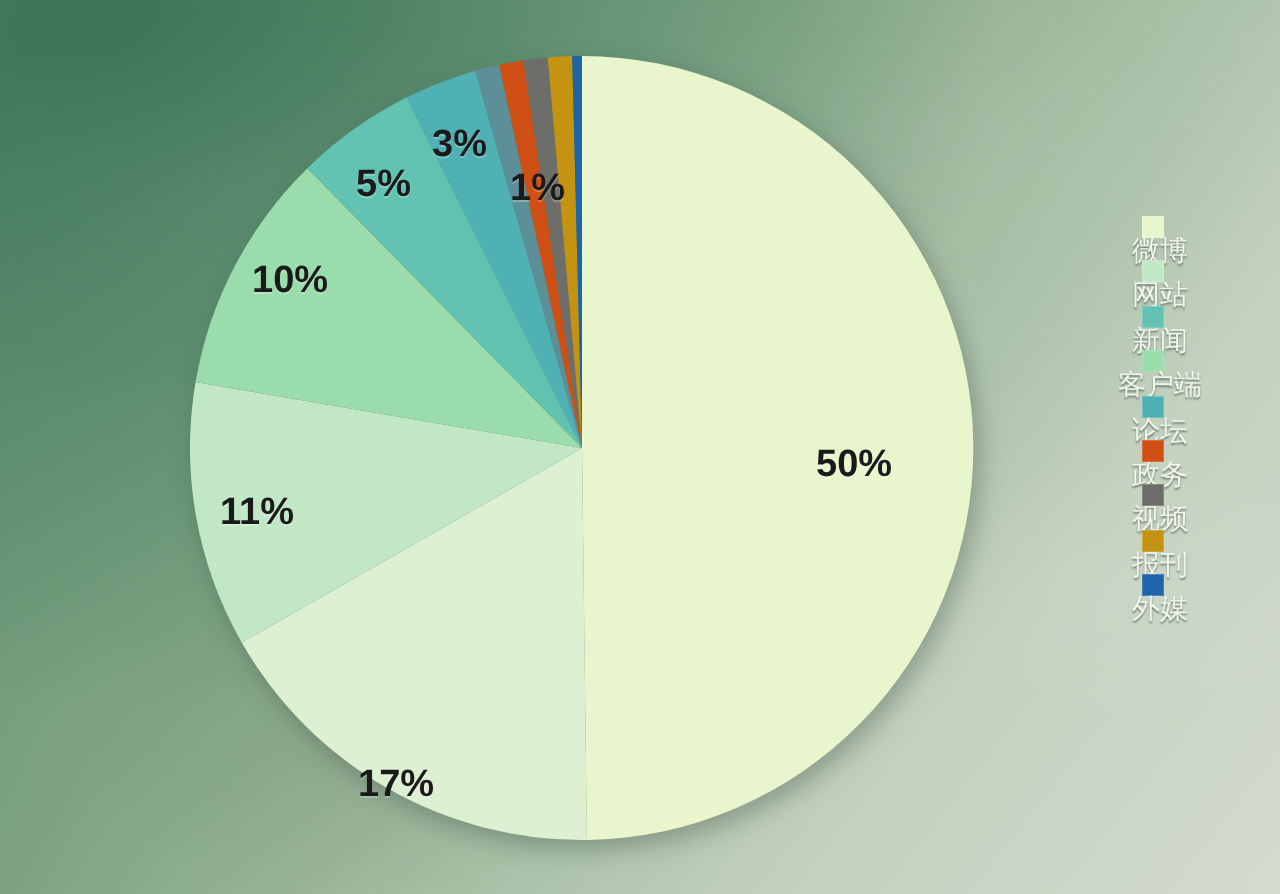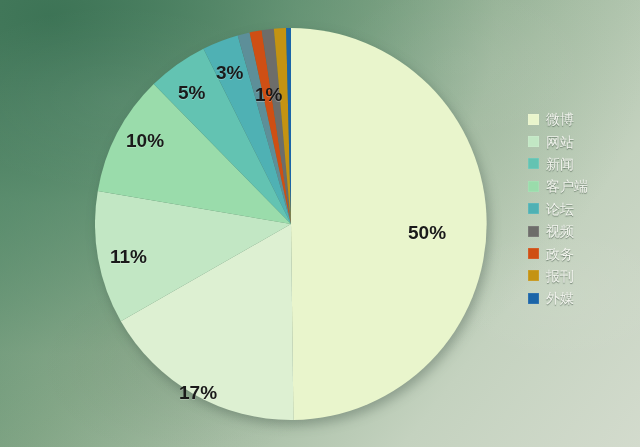"微博" .legend-row { flex-direction: none -> column }
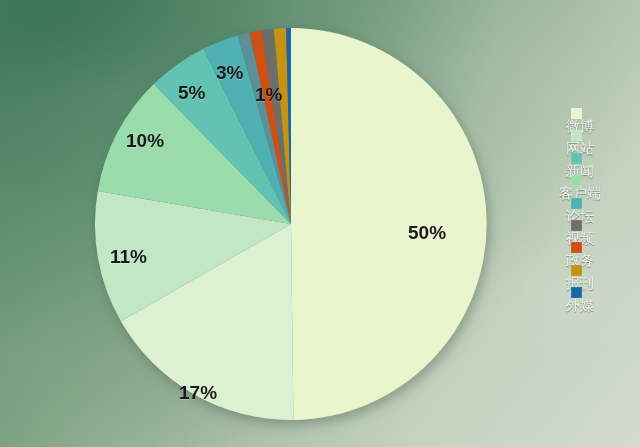"视频" div.legend-row { order: before "政务" -> after "政务" }
